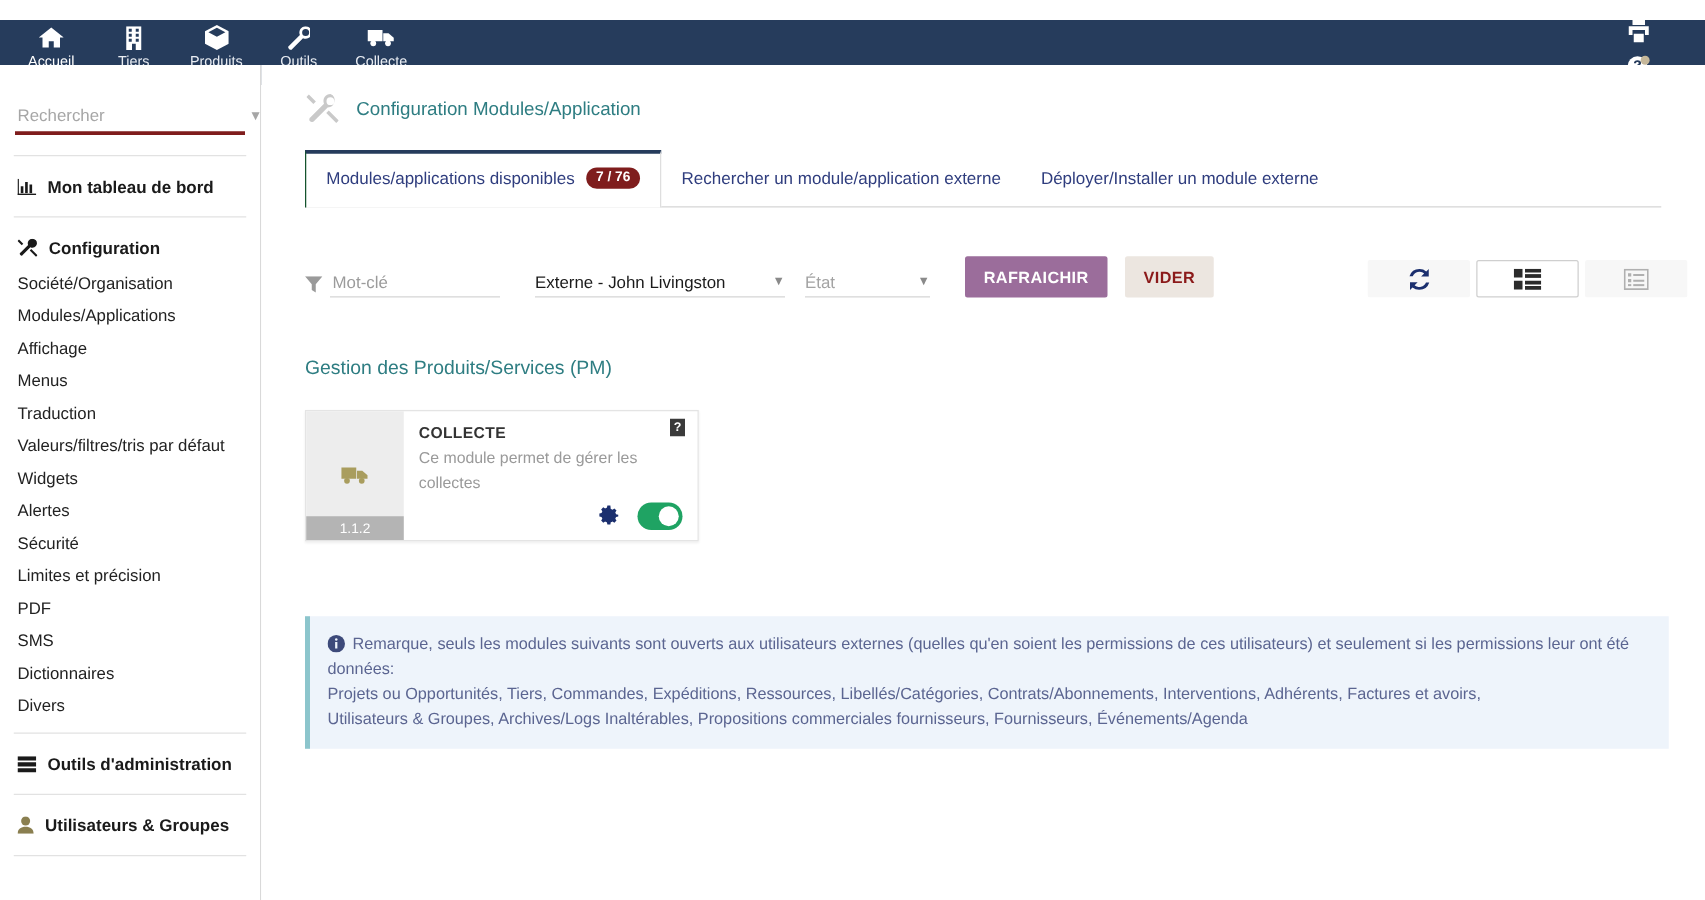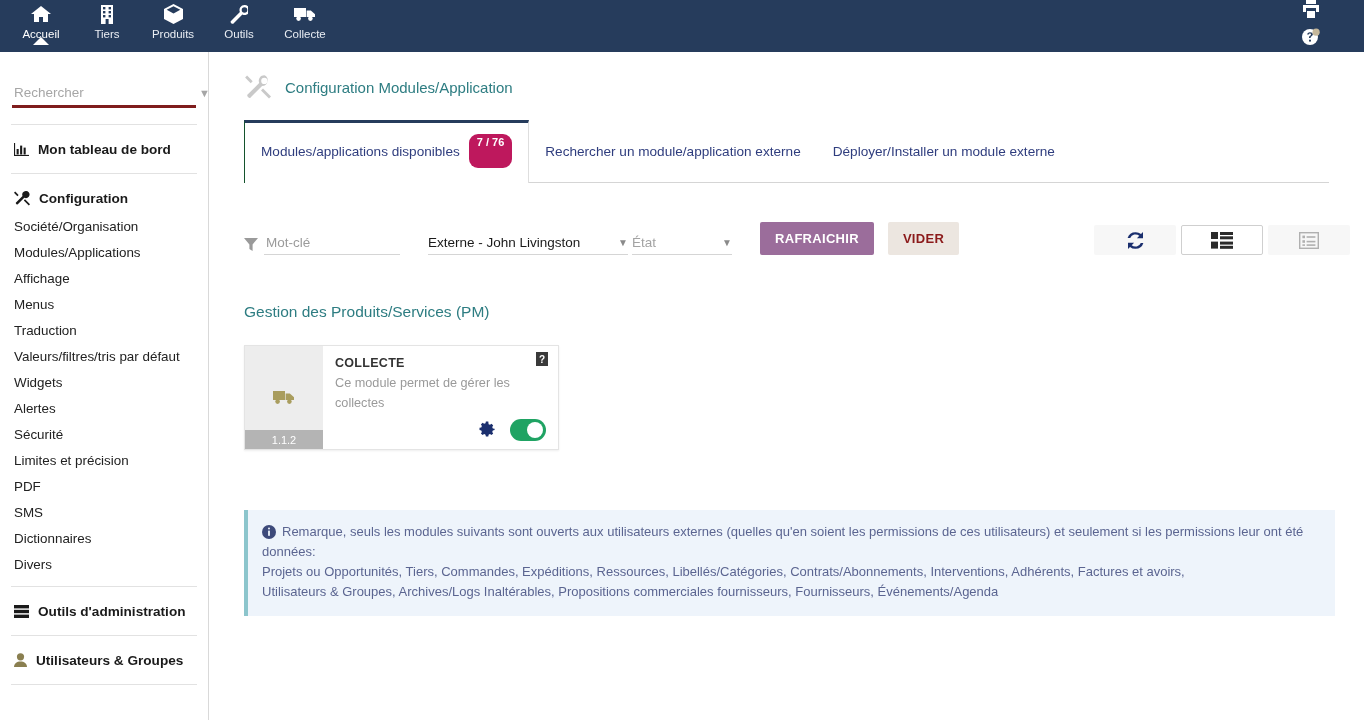"Accueil" #topbar { top: 0 -> 16px }
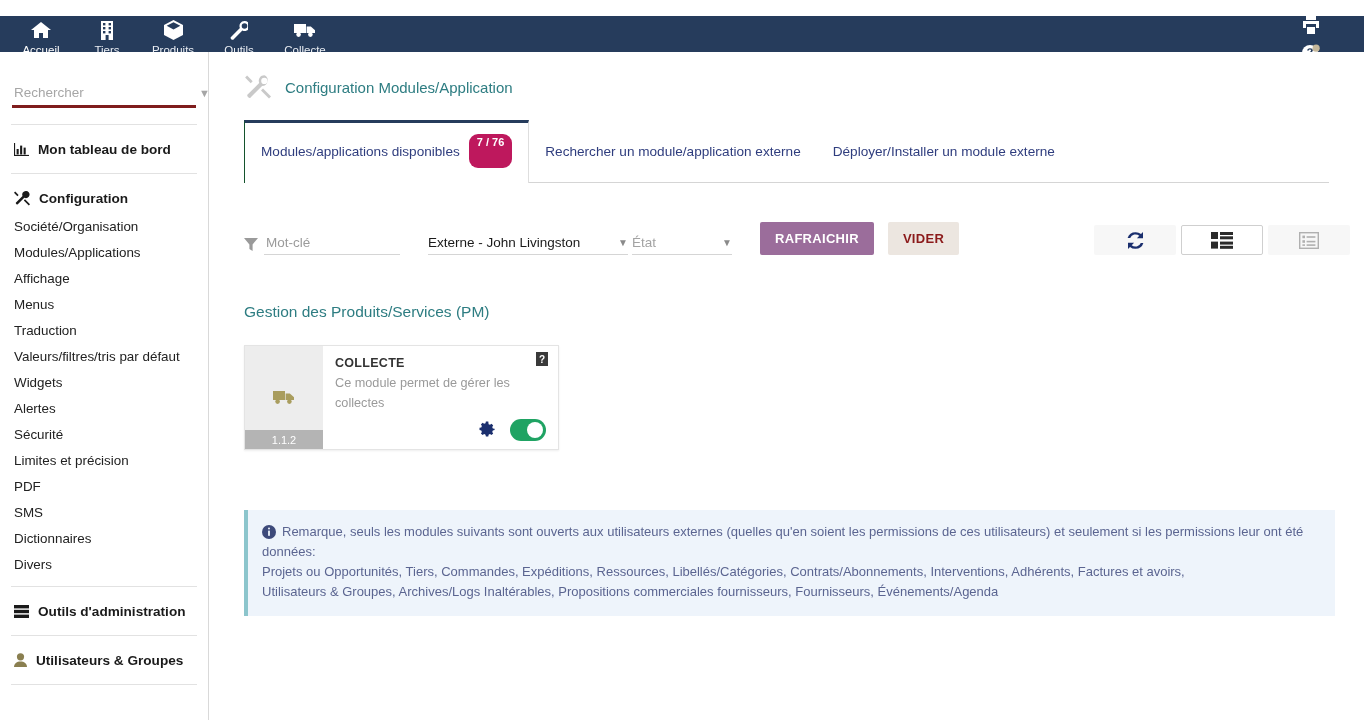"7 / 76" .tab-badge { background: #be185d -> #7f1d1d; padding: 2px 8px 20px 8px -> 2px 8px 3px 8px }
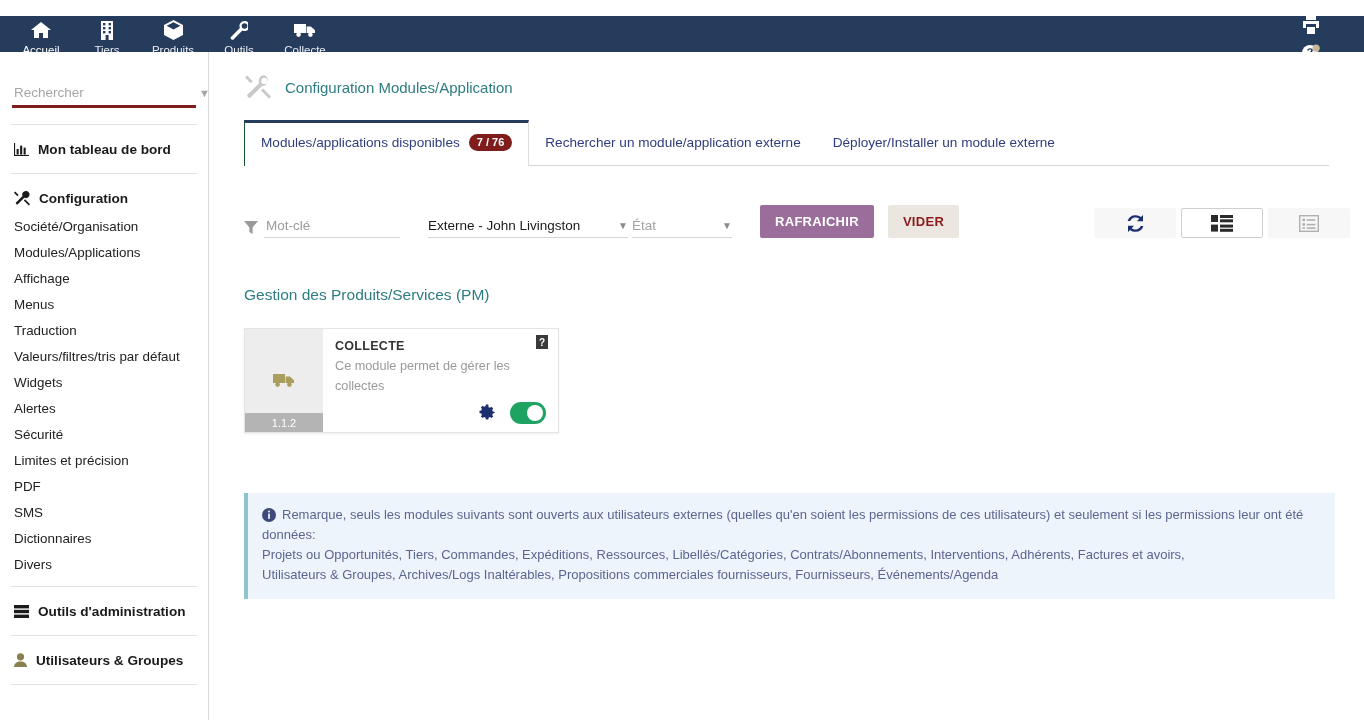"État" #sel-state { margin-left: 4px -> 16px }
